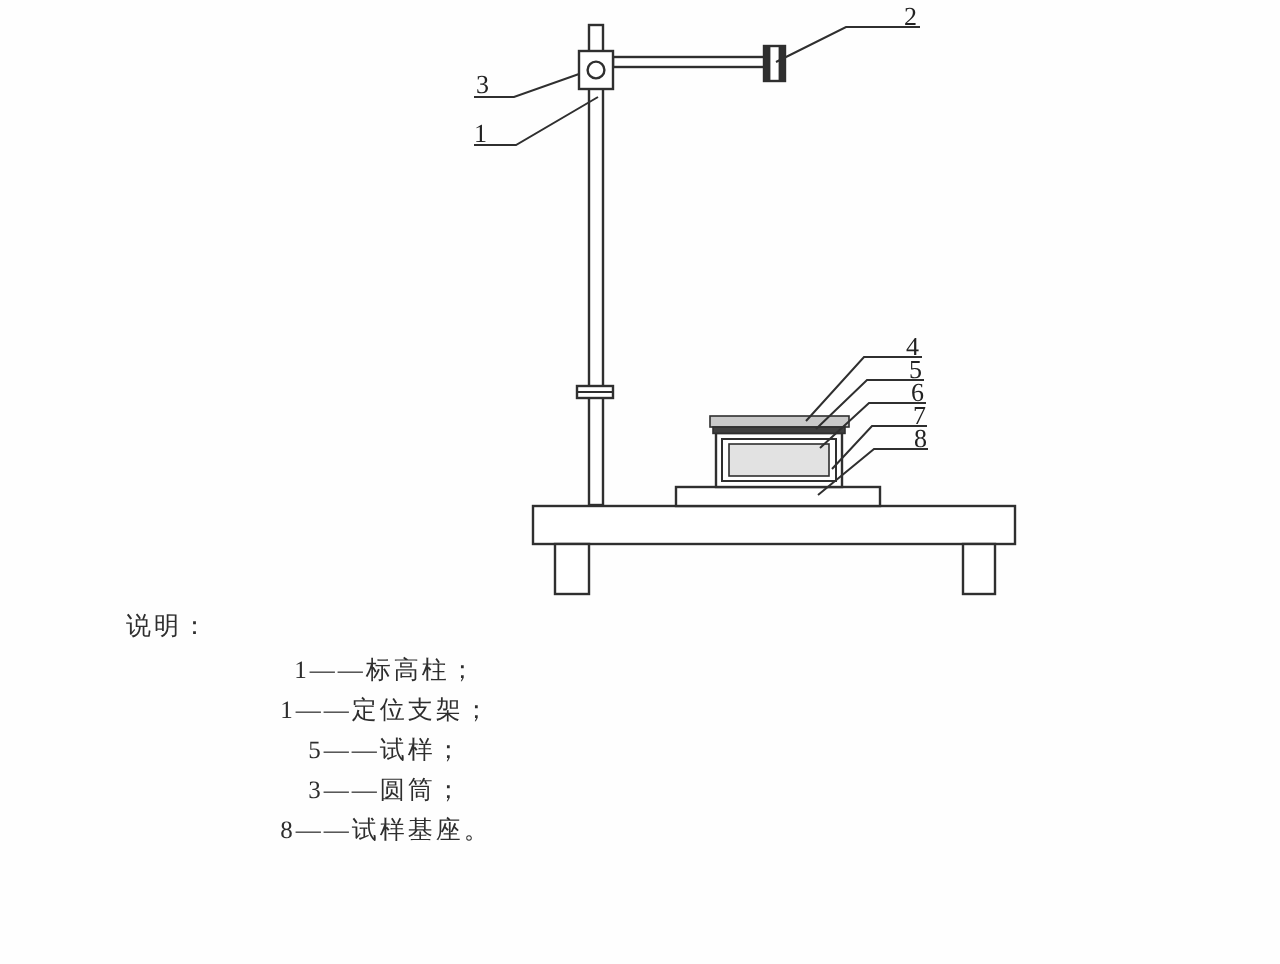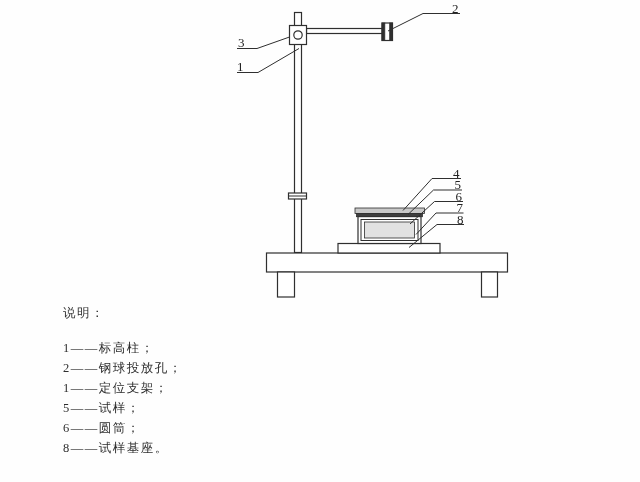"说明：" .legend-title { margin-bottom: 16px -> 3px }
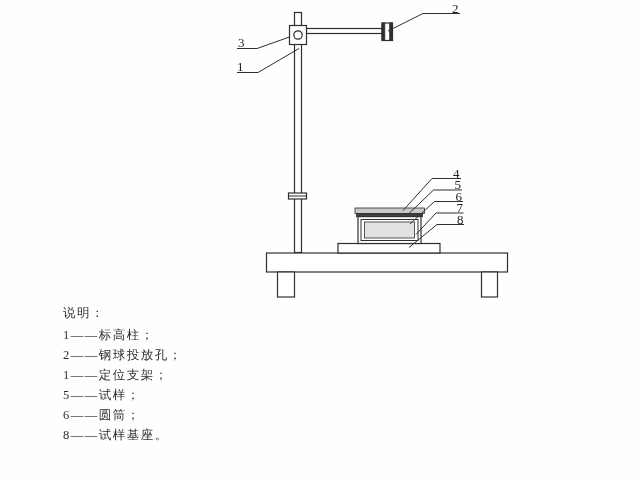"1——标高柱；" .legend-item { text-align: none -> center }
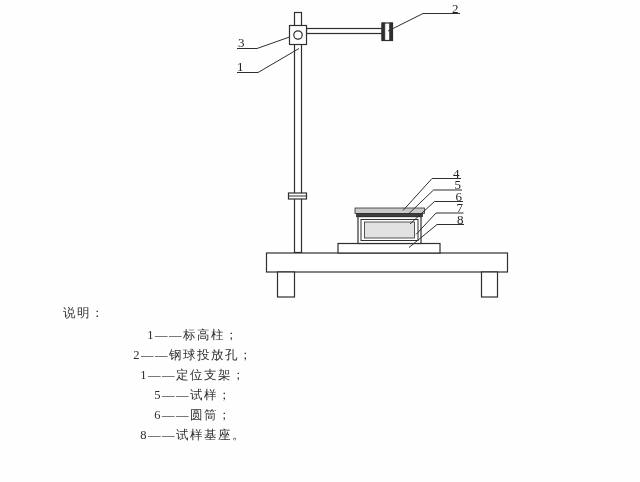"2——钢球投放孔；" div.legend-item { html: <div>2——钢球投放孔；</div> -> none }
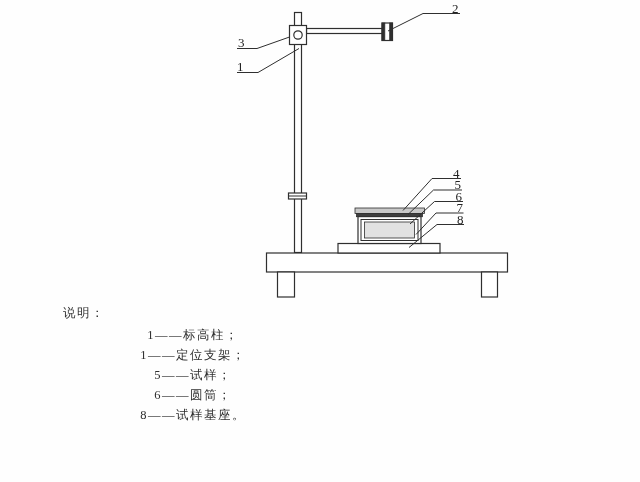"6——圆筒；" div.legend-item { text: 6 -> 3 }
